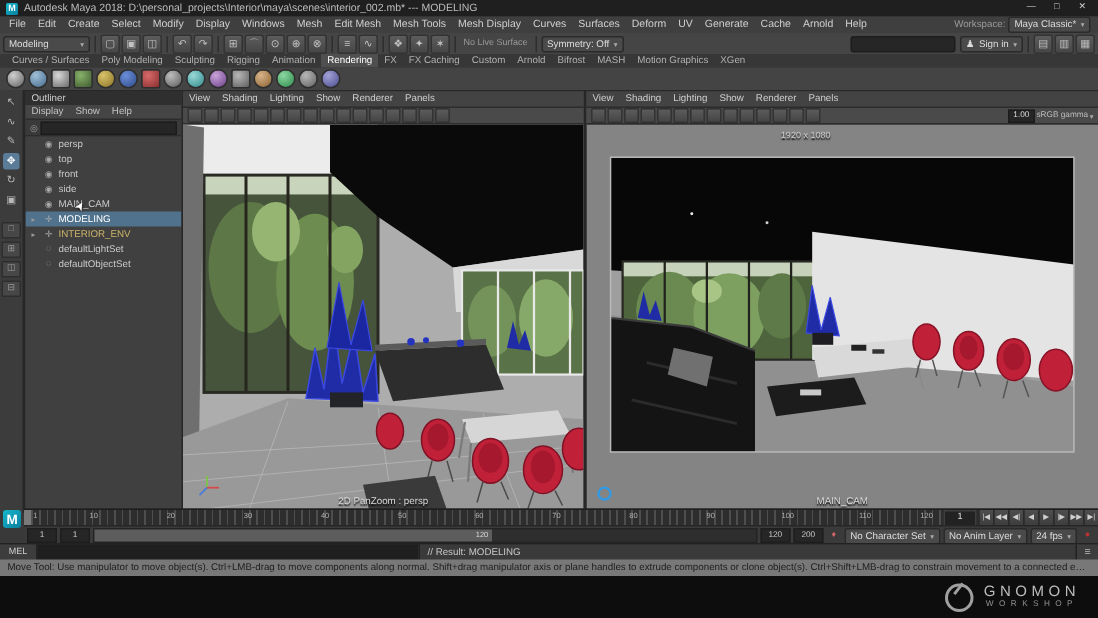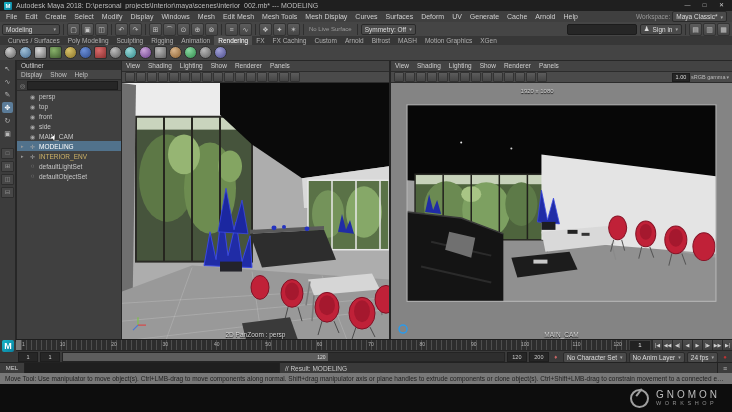"GNOMON" .wm-text { align-items: flex-start -> center }
